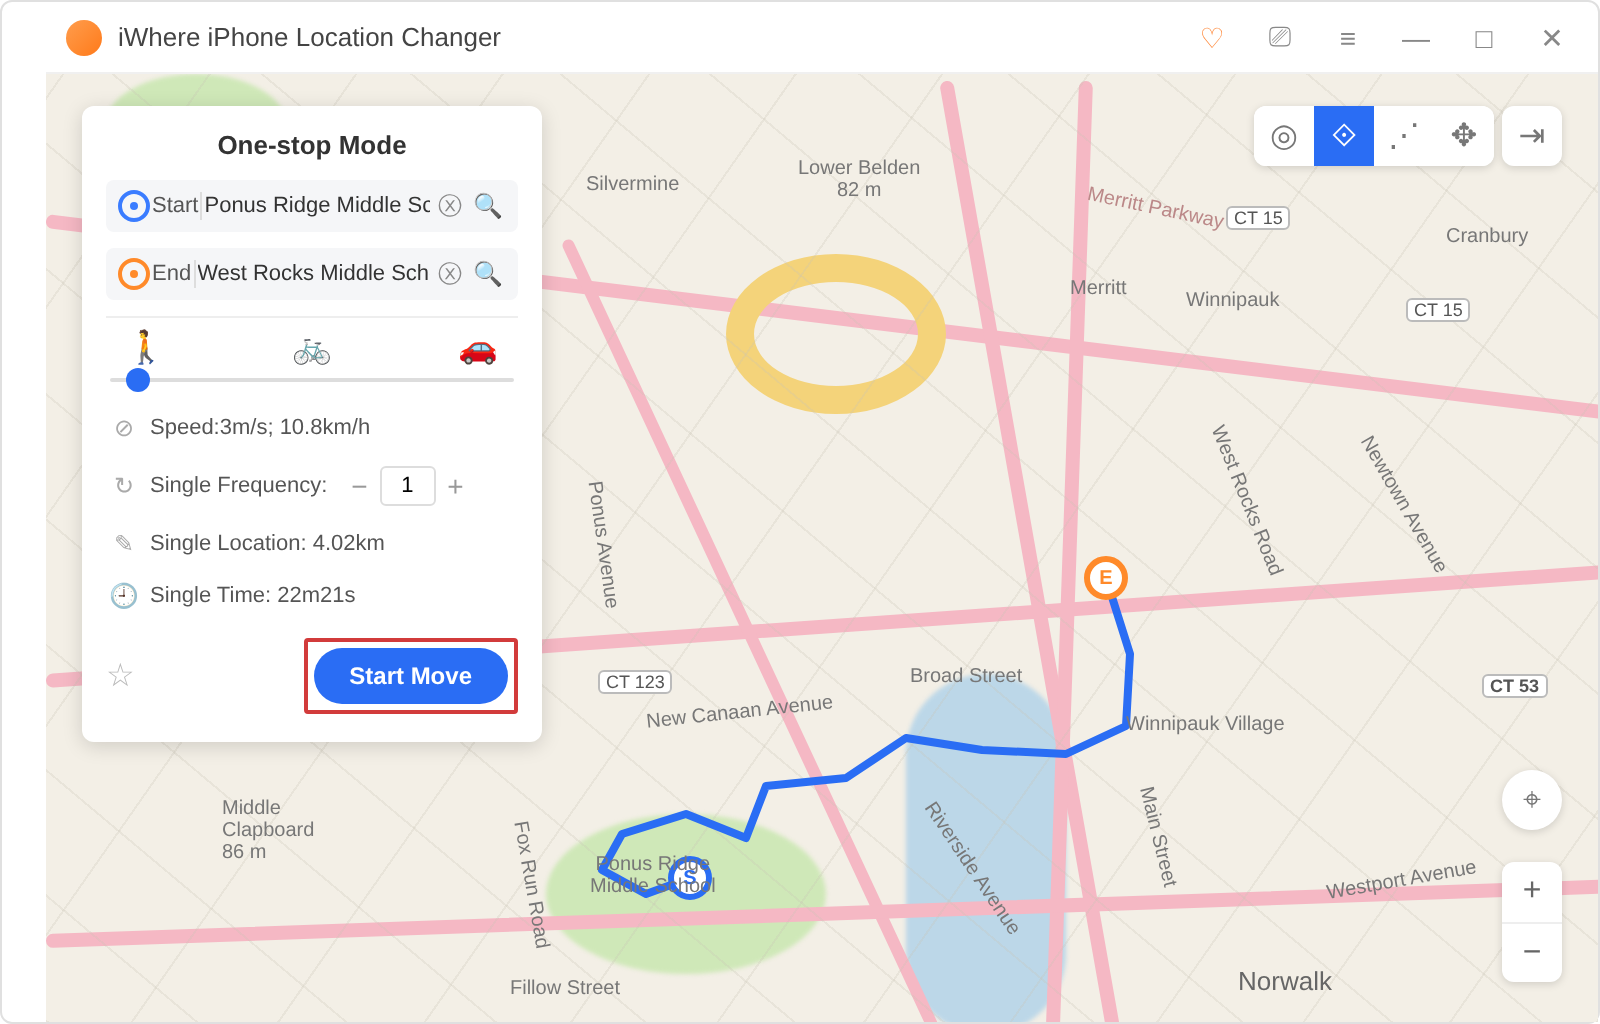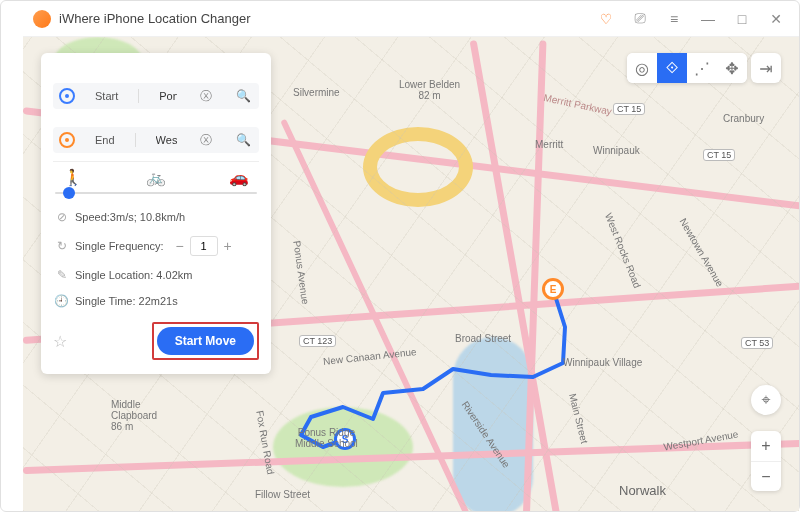"One-stop Mode" h3 { html: none -> <h3>One-stop Mode</h3> }
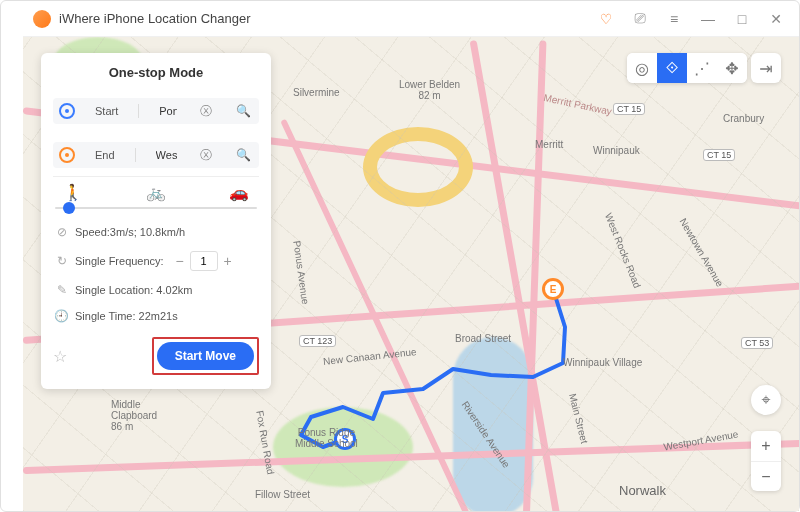"Start" .locrow { gap: 20px -> 1px; margin-top: 18px -> none }
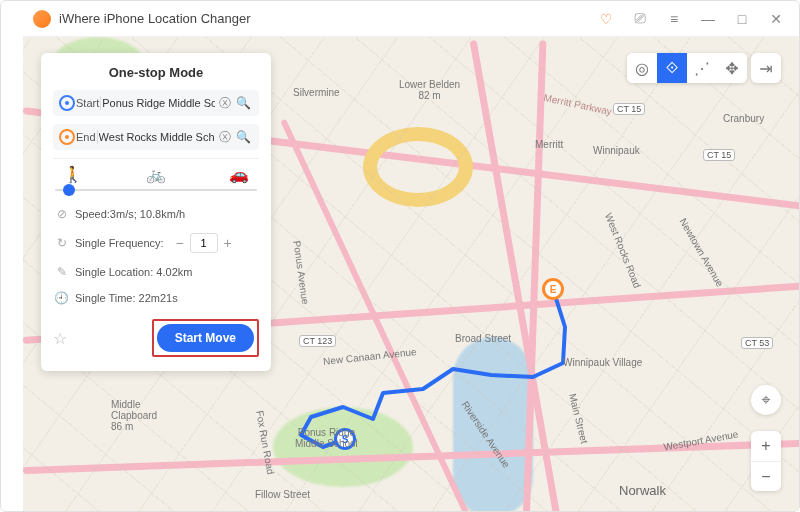"CT 53" span.shield { font-weight: none -> bold }
